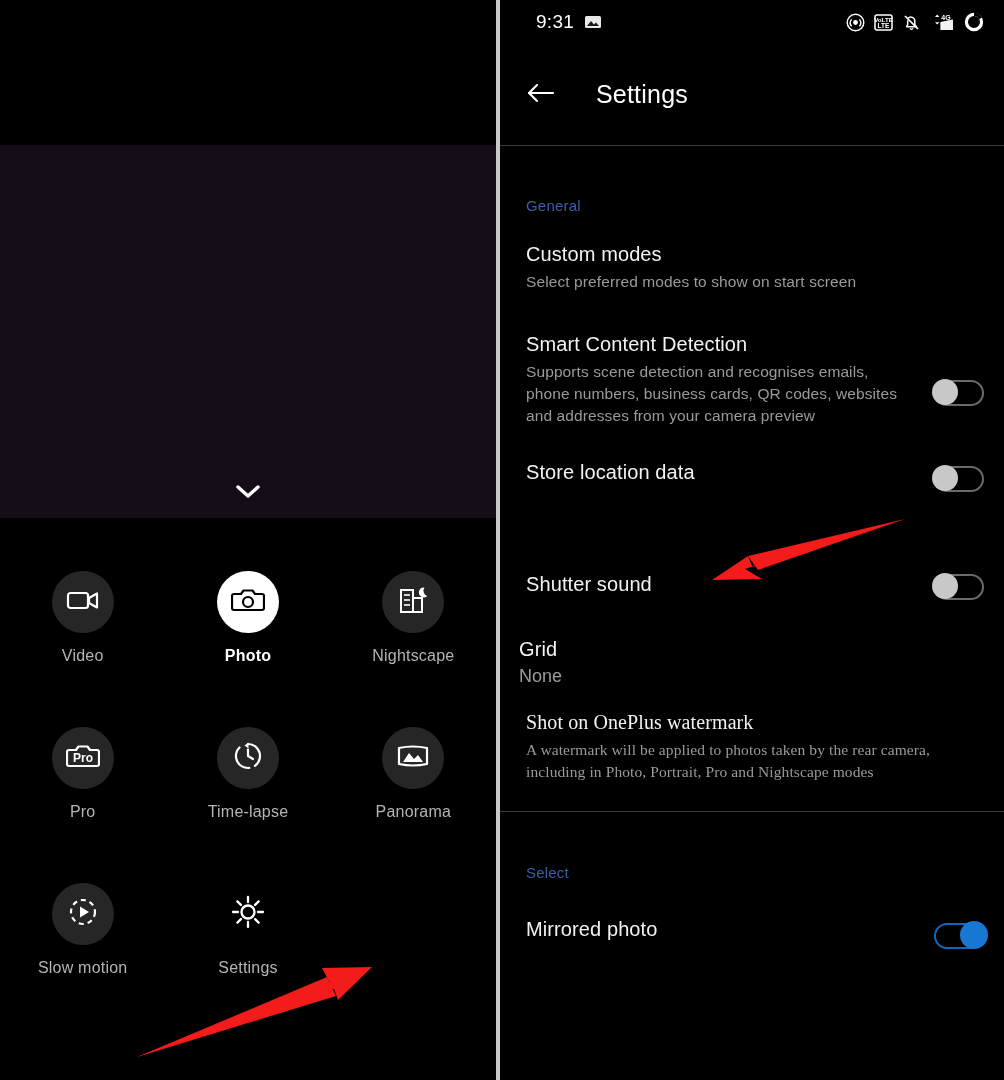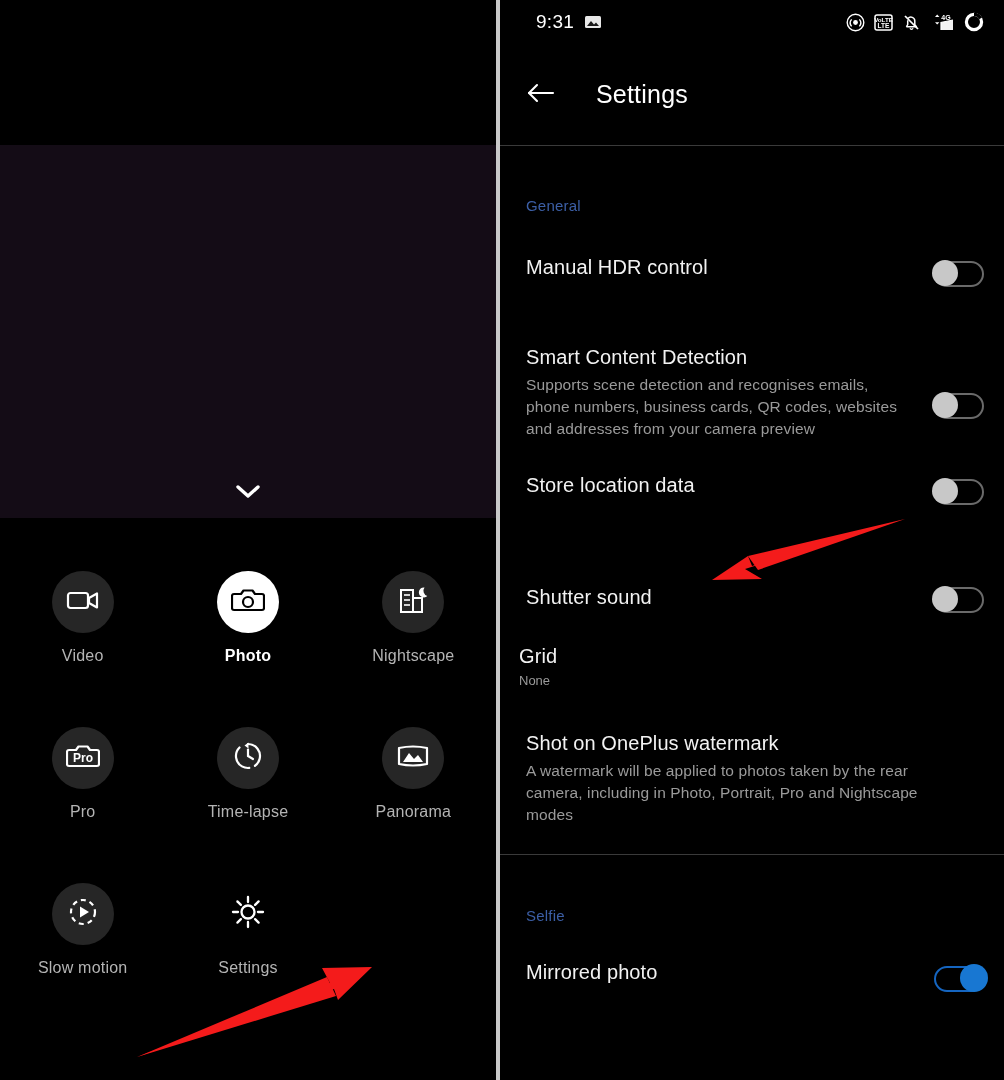"Custom modes" div.setting-row { html: none -> <div> <div> <div>Custom modes</div> <div>Select preferred modes to show on start screen</div> </div> </div> }
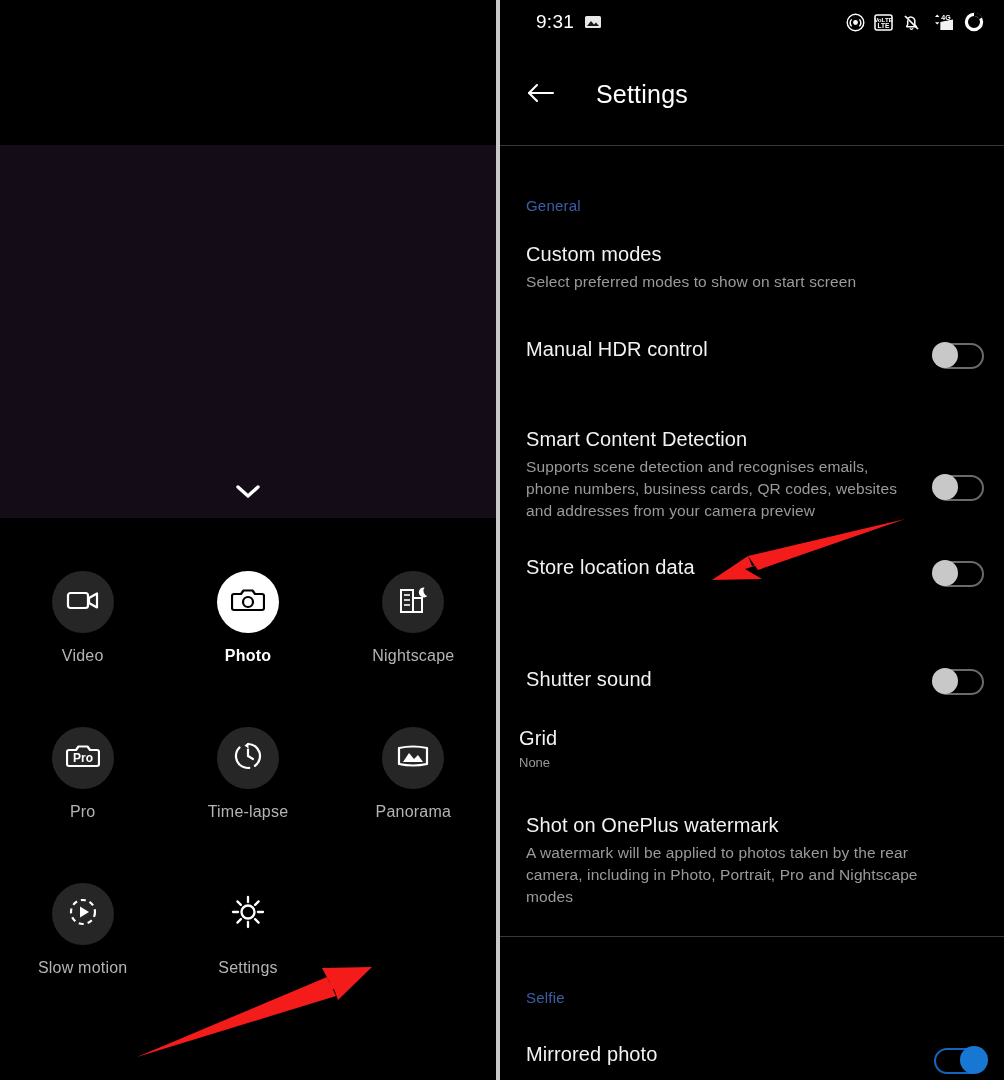"Manual HDR control" div.setting-row { html: <div> <div> <div>Manual HDR control</div> </div> <div> <div></div> </div> </div> -> none }
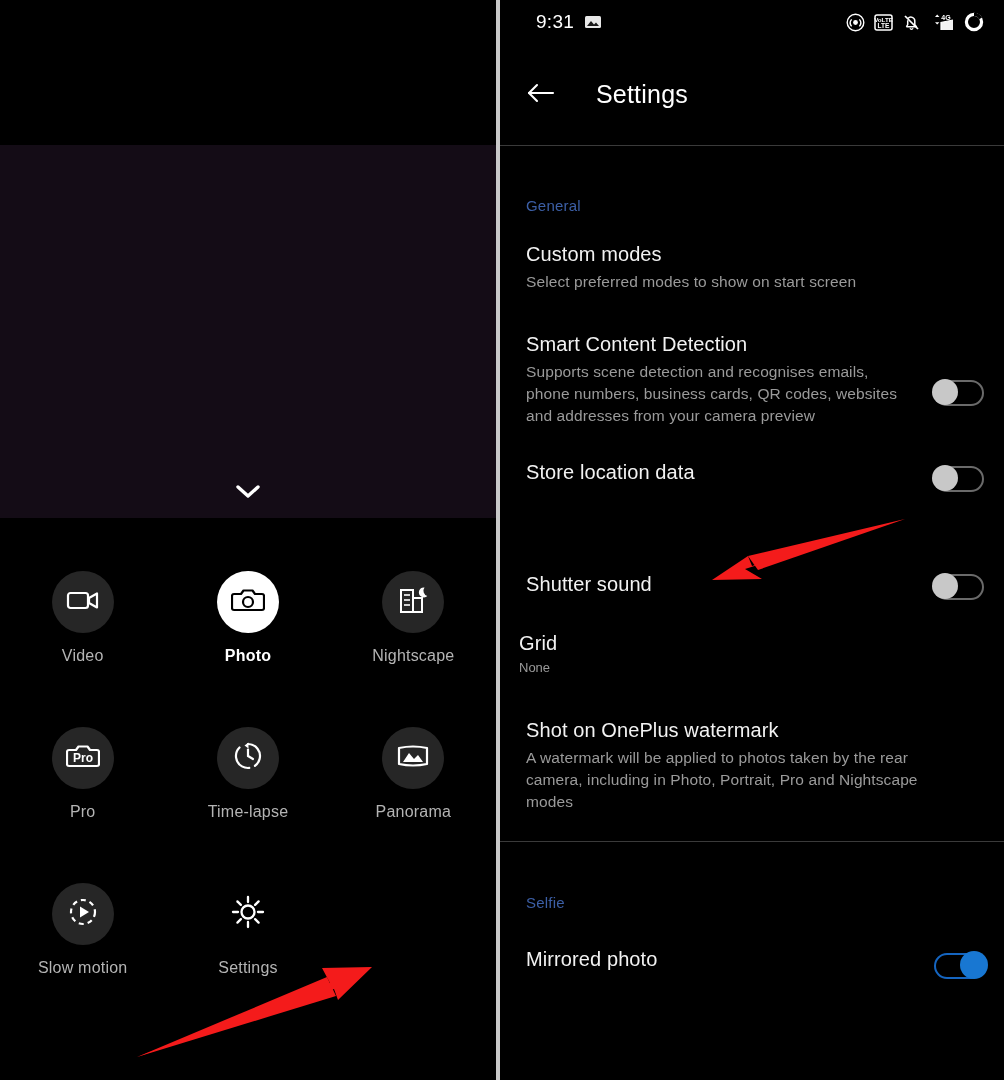"Grid" div.setting-row { margin-top: 20px -> 26px }
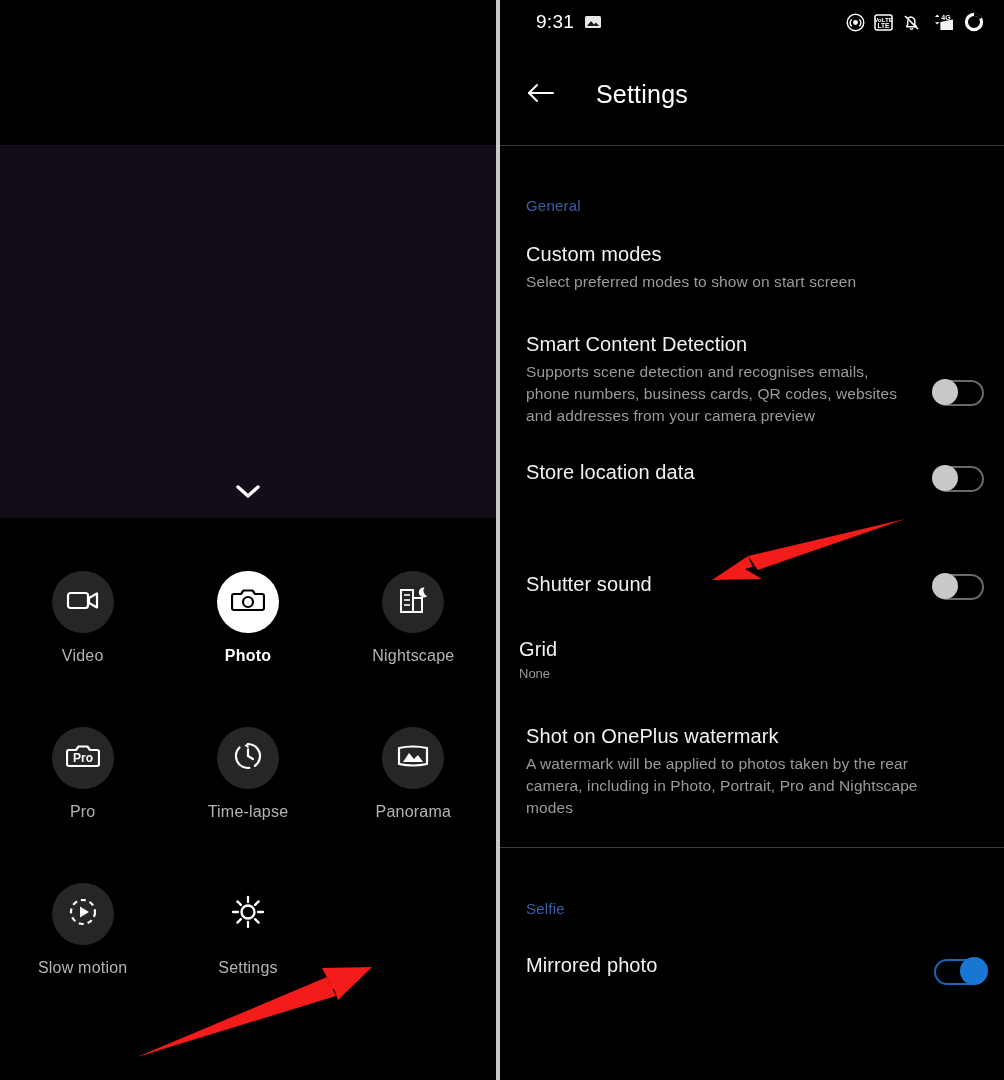"None" .setting-value { font-size: 13px -> 18px }
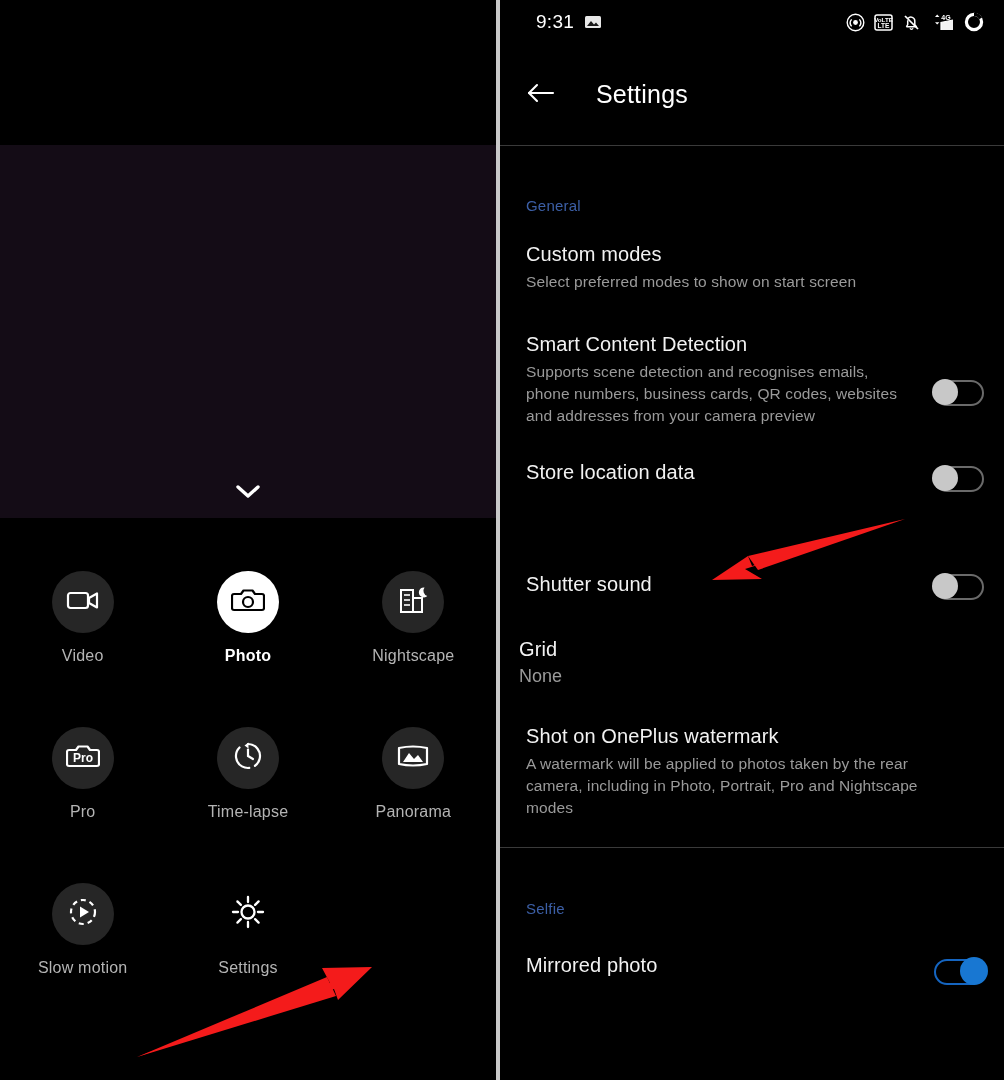"Shot on OnePlus watermark" div.setting-row { font-family: none -> Liberation Serif, serif; margin-top: 33px -> 19px }
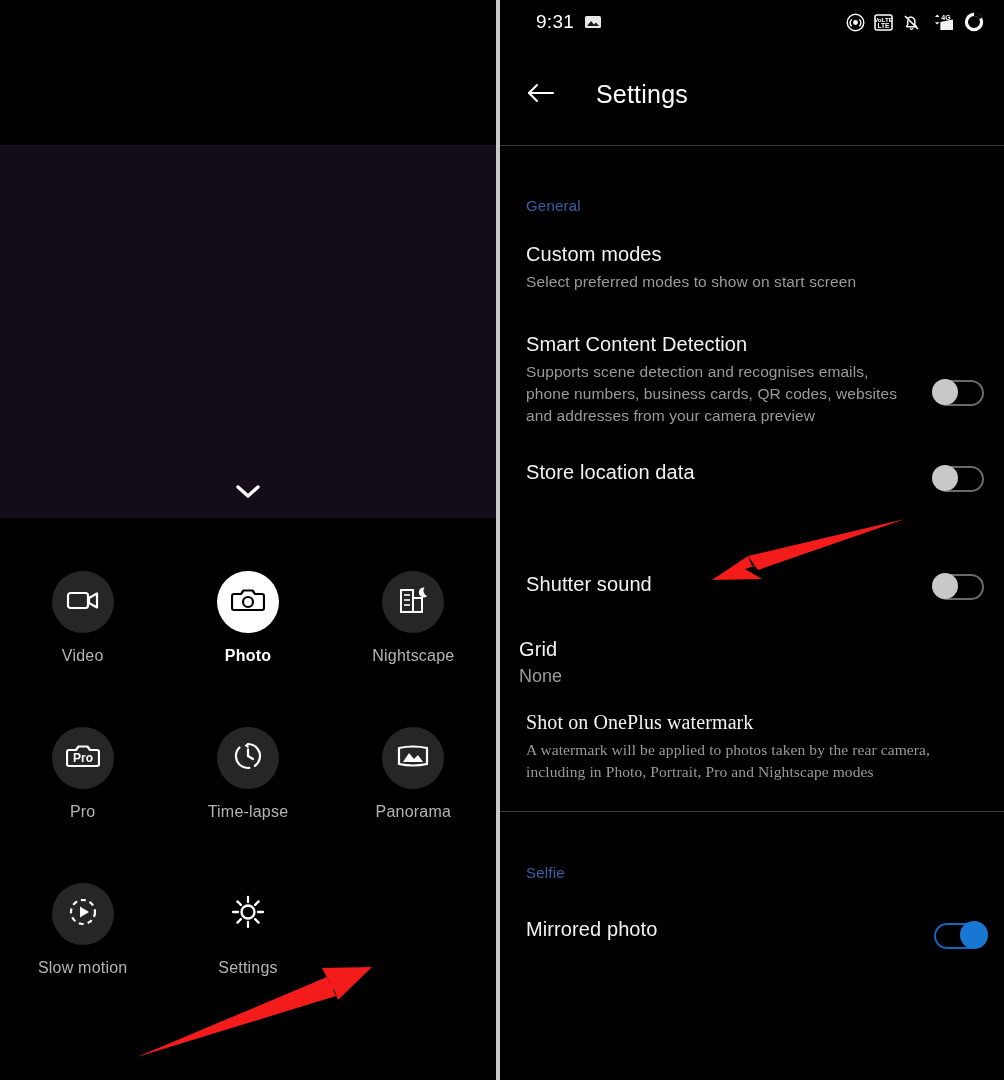"Selfie" div.section-label { text: Selfie -> Select }
